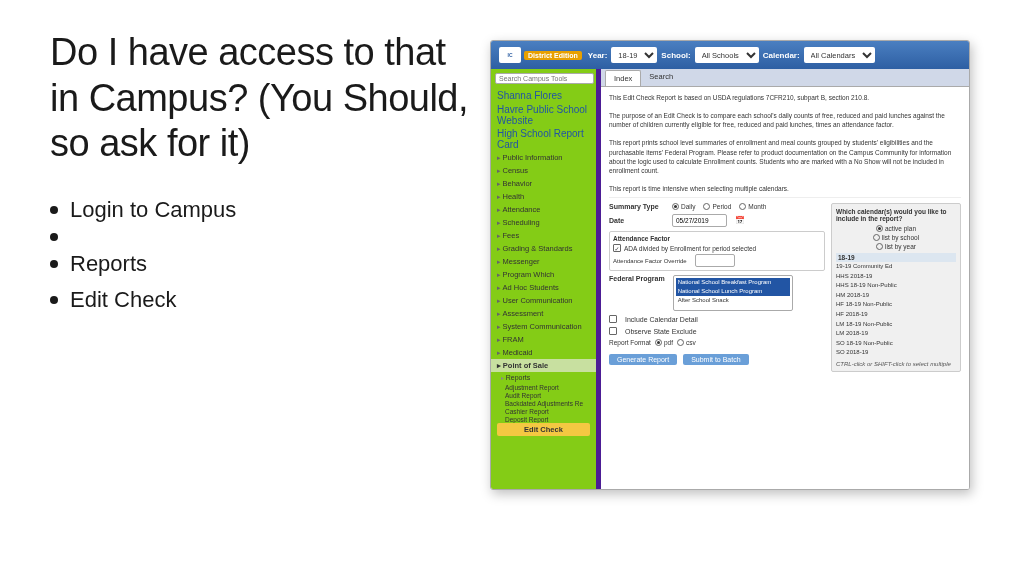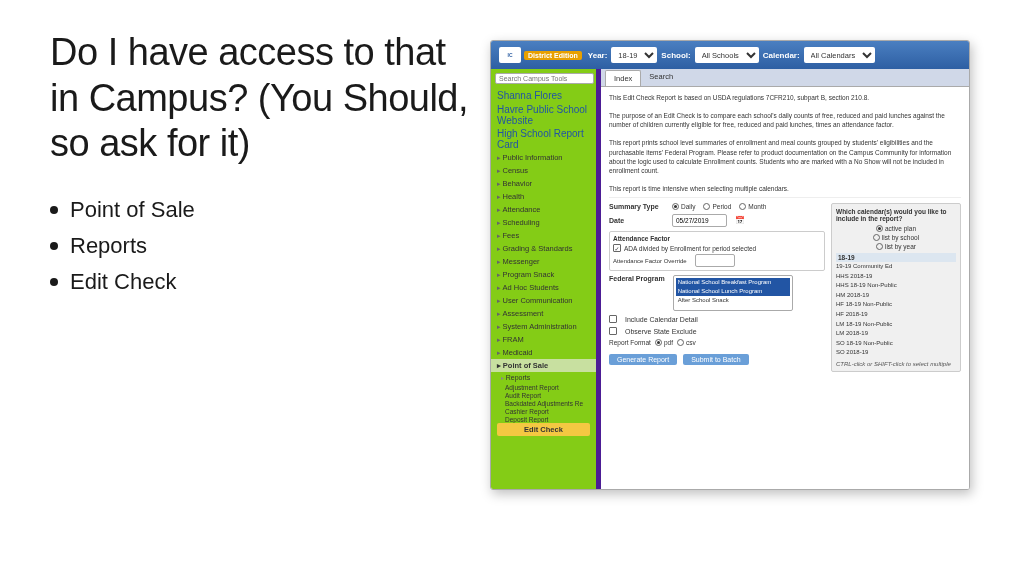"Login to Campus" li.bullet-item { html: none -> <li> <span></span> <span>Login to Campus</span> </li> }
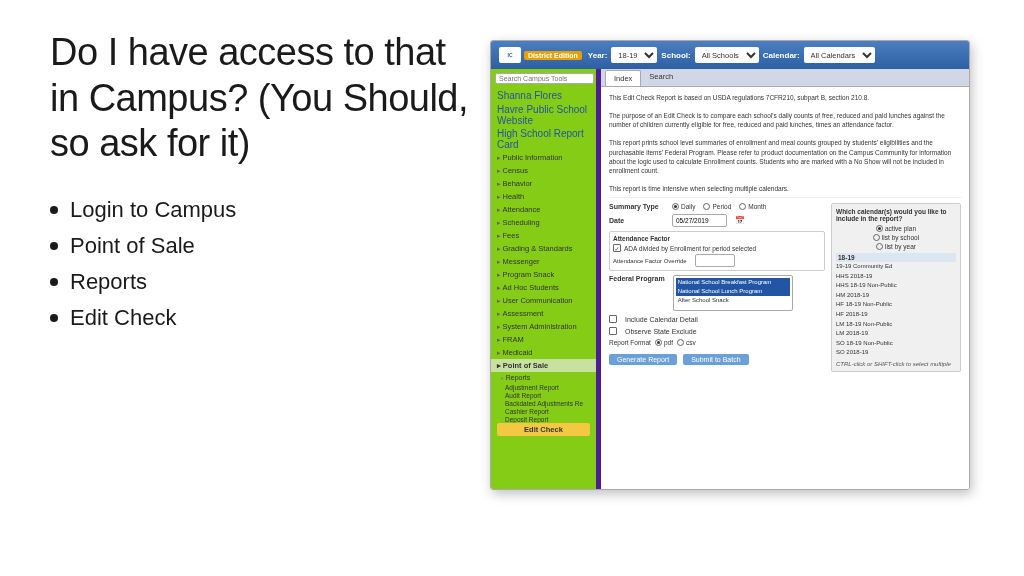"Point of Sale" span { html: <span>Point of Sale</span> -> none }
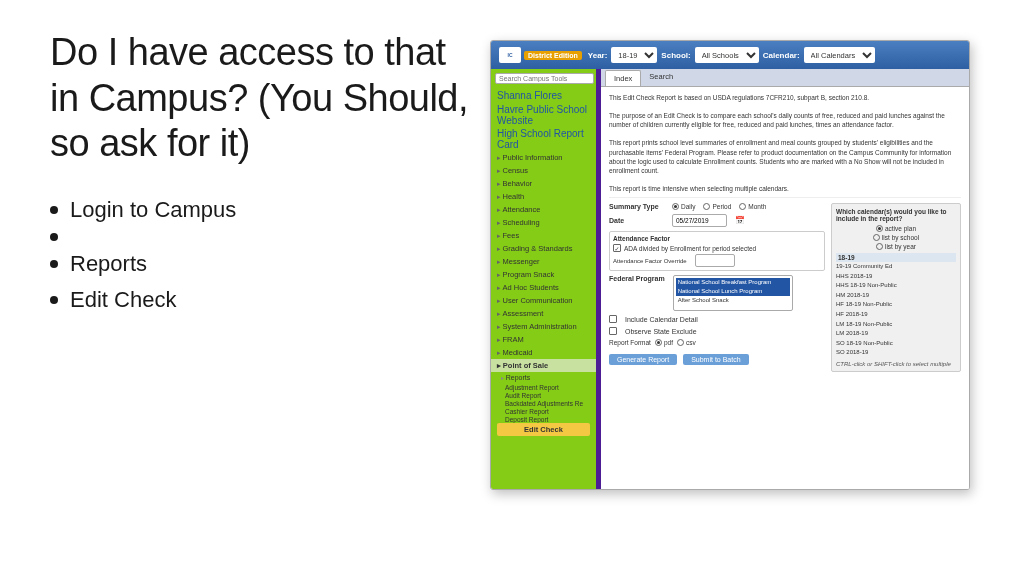"Program Snack" div.sidebar-menu-item { text: Snack -> Which }
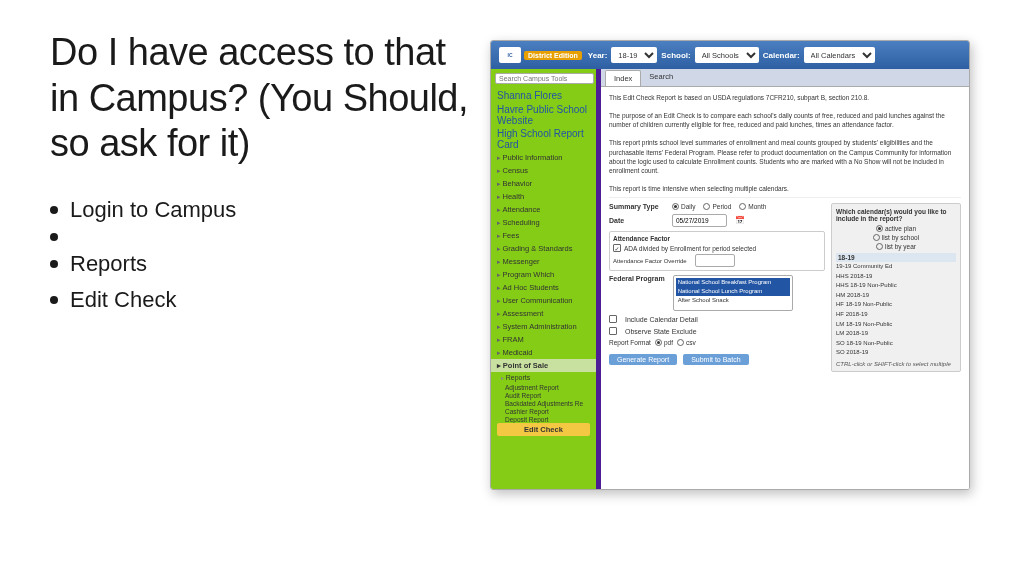"System Administration" div.sidebar-menu-item { text: Administration -> Communication }
